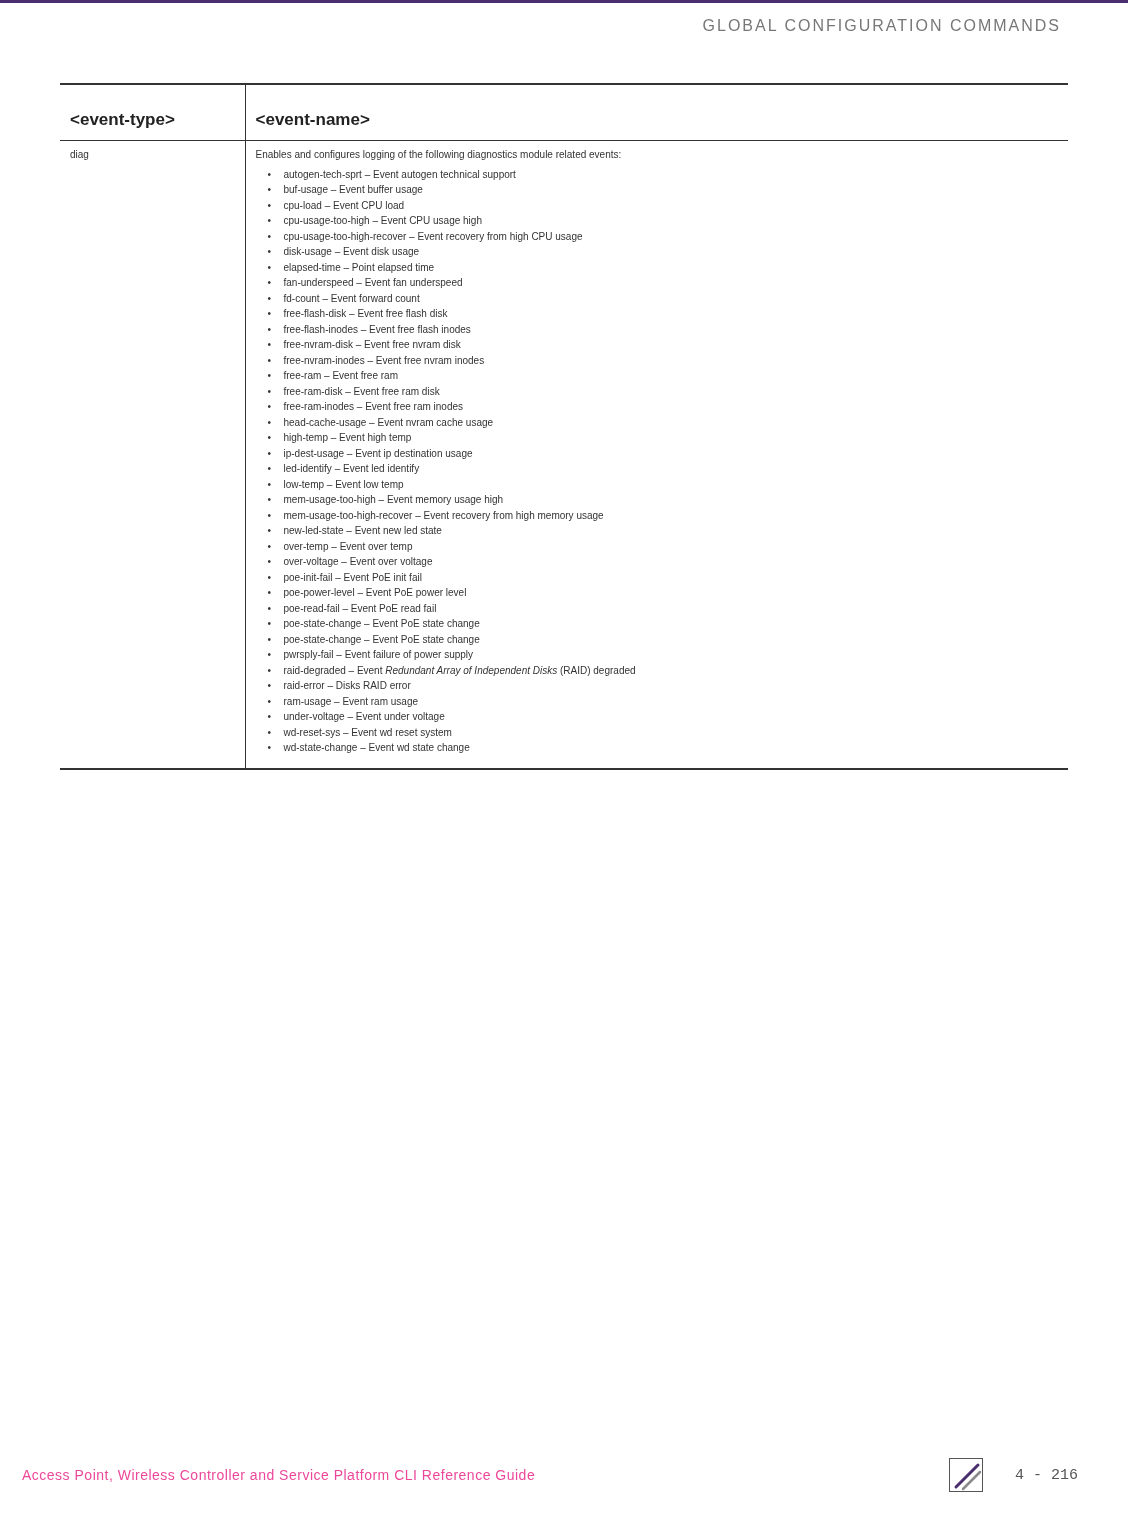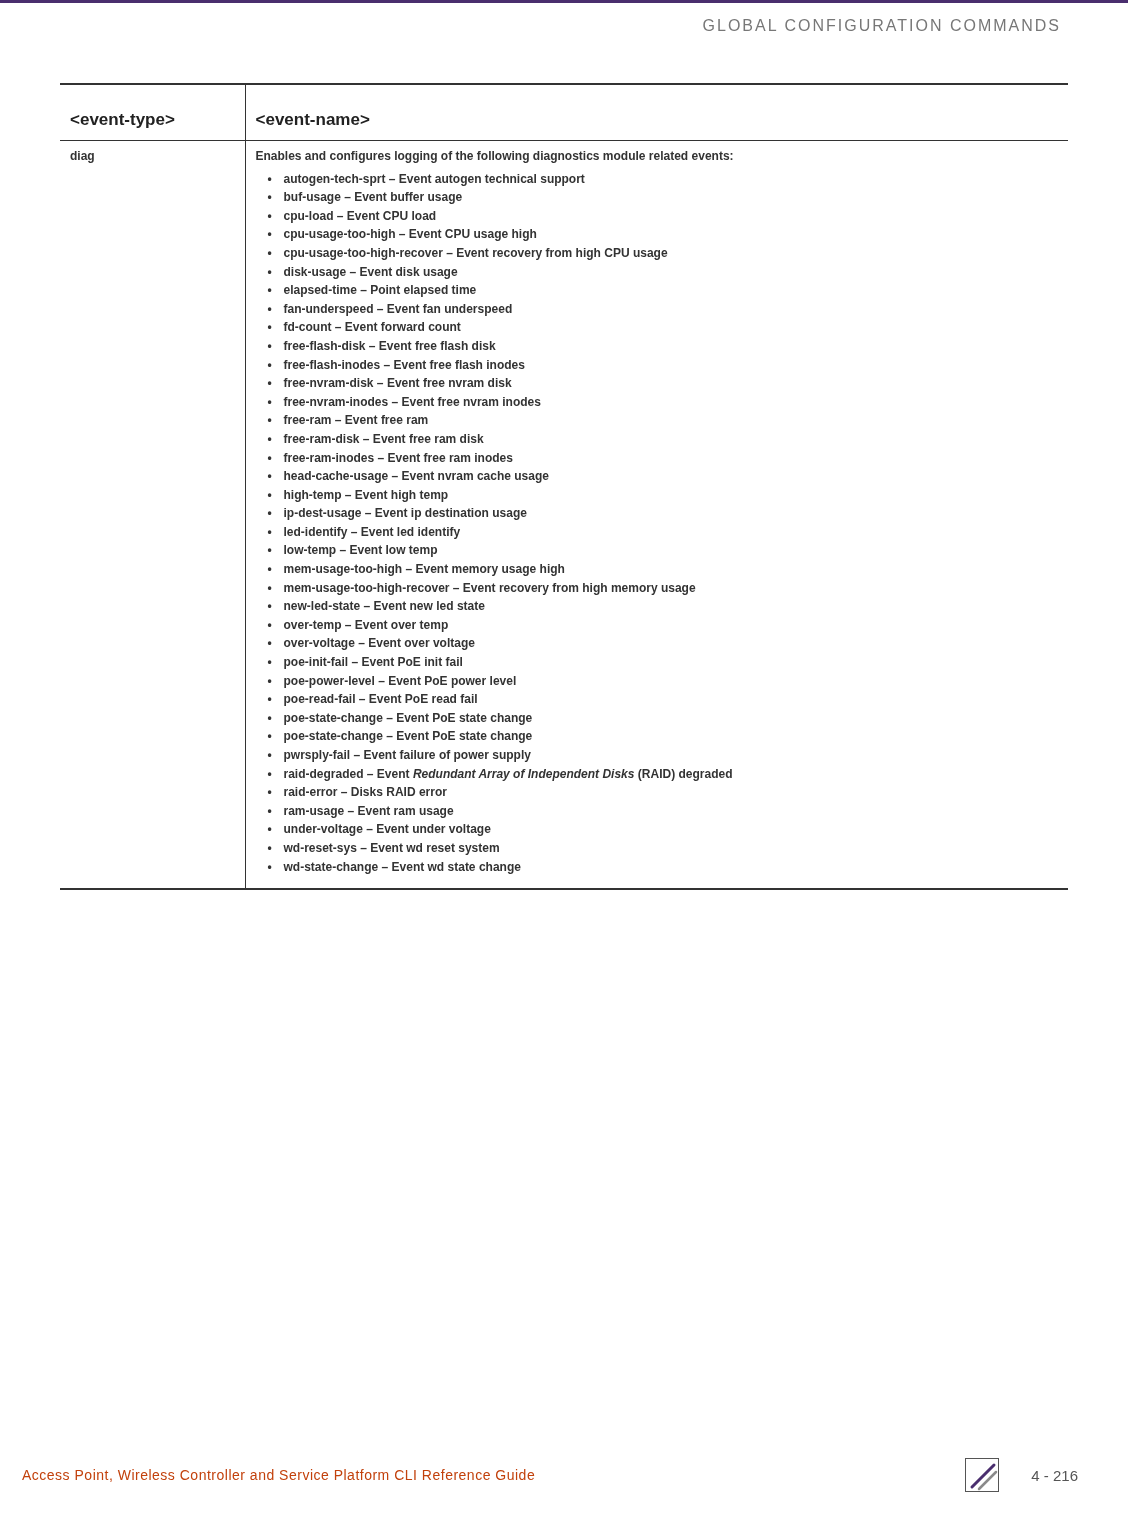"diag" tbody td { font-size: 12px -> 10px; font-weight: 700 -> 400 }
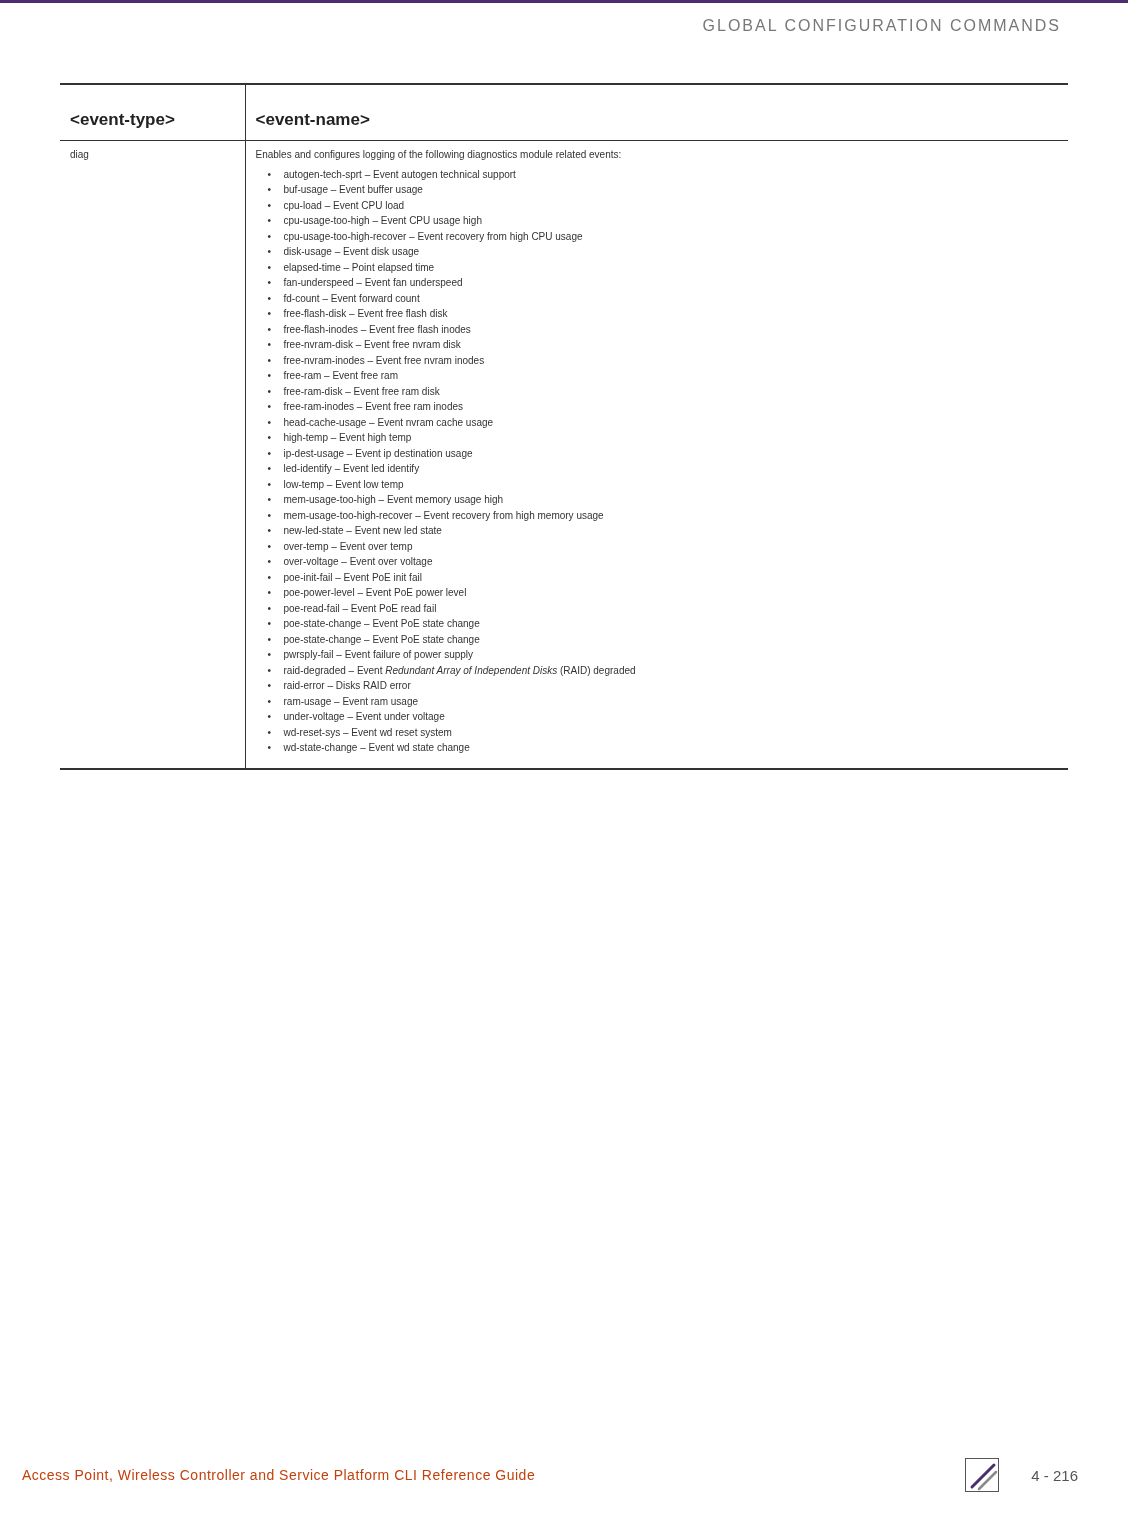"Access Point, Wireless Controller and" .footer-text { color: #c2410c -> #ec4899 }
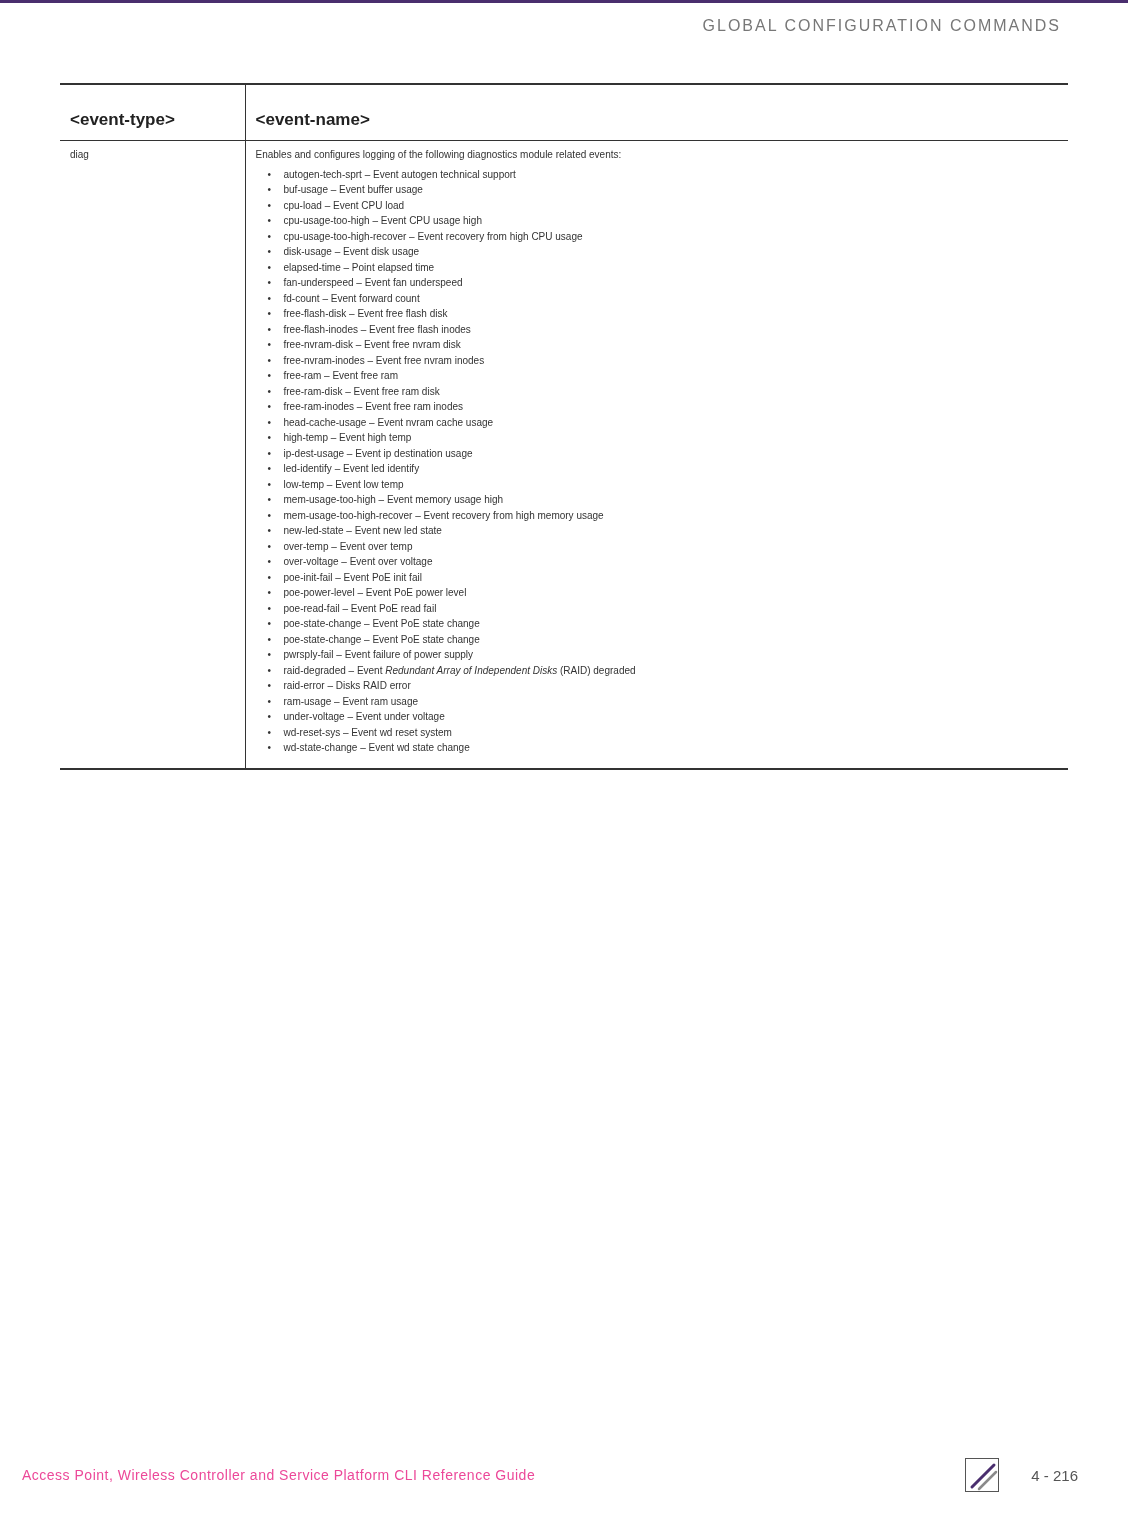"4 - 216" .footer-right { font-family: none -> Liberation Mono, monospace }
